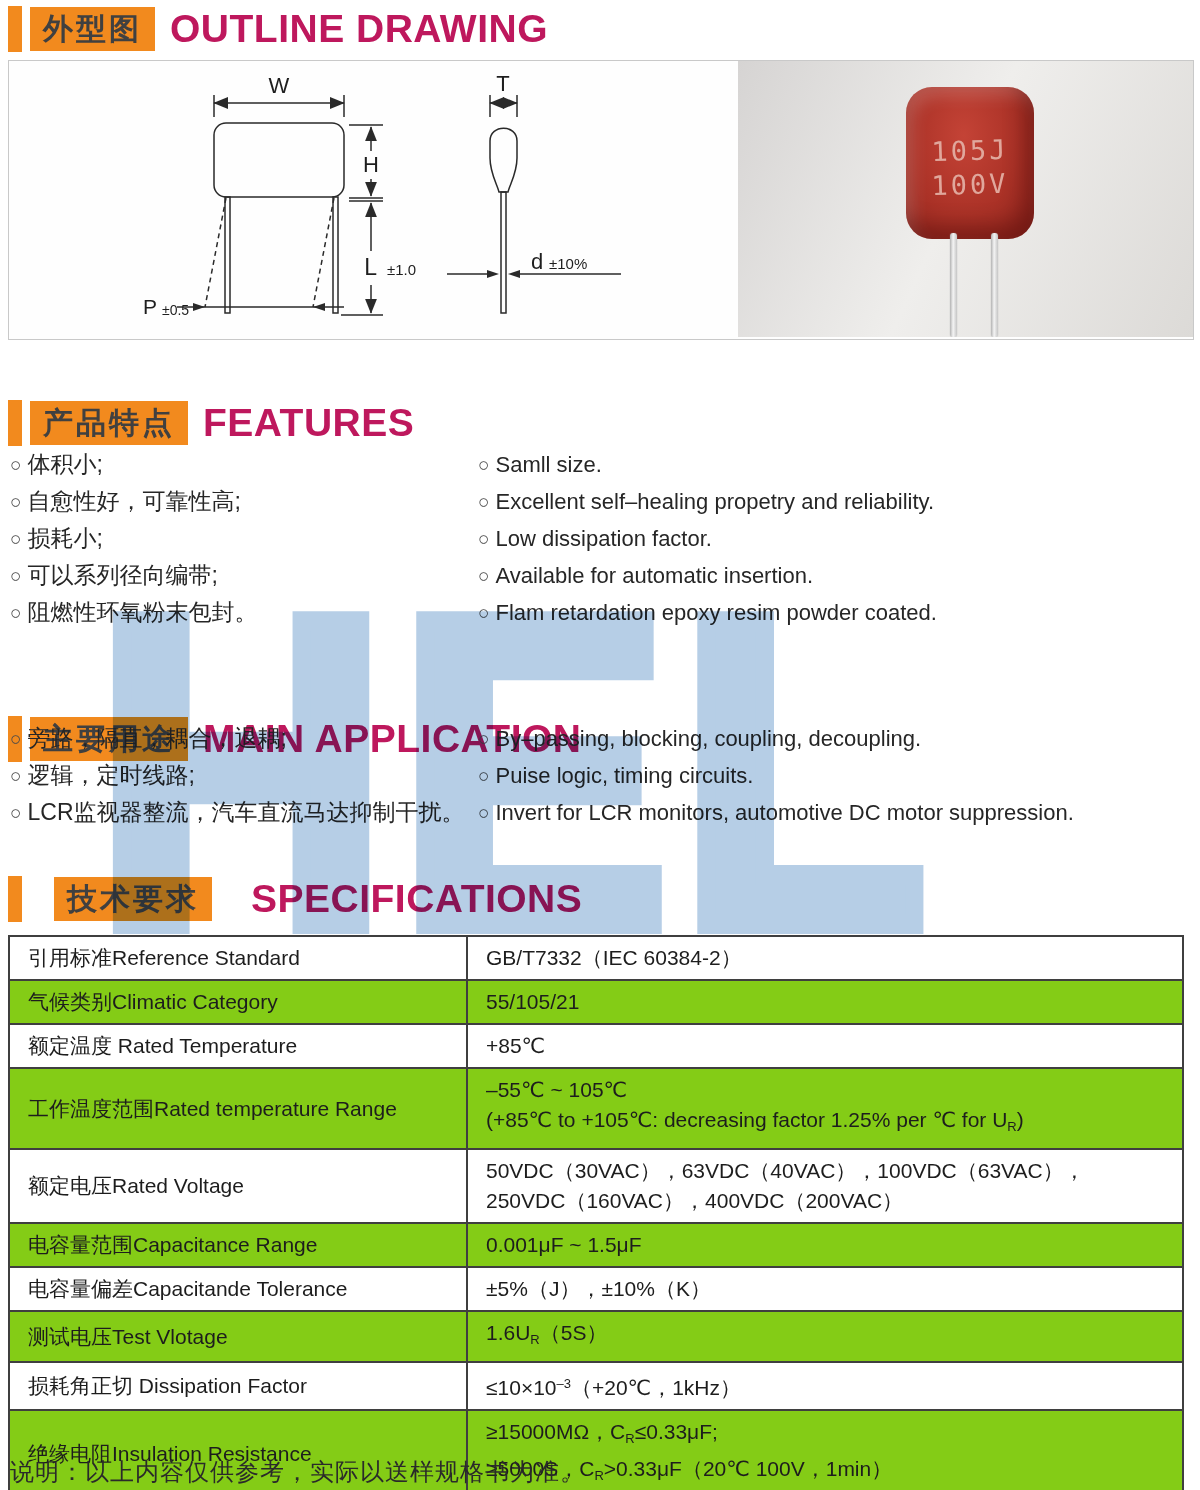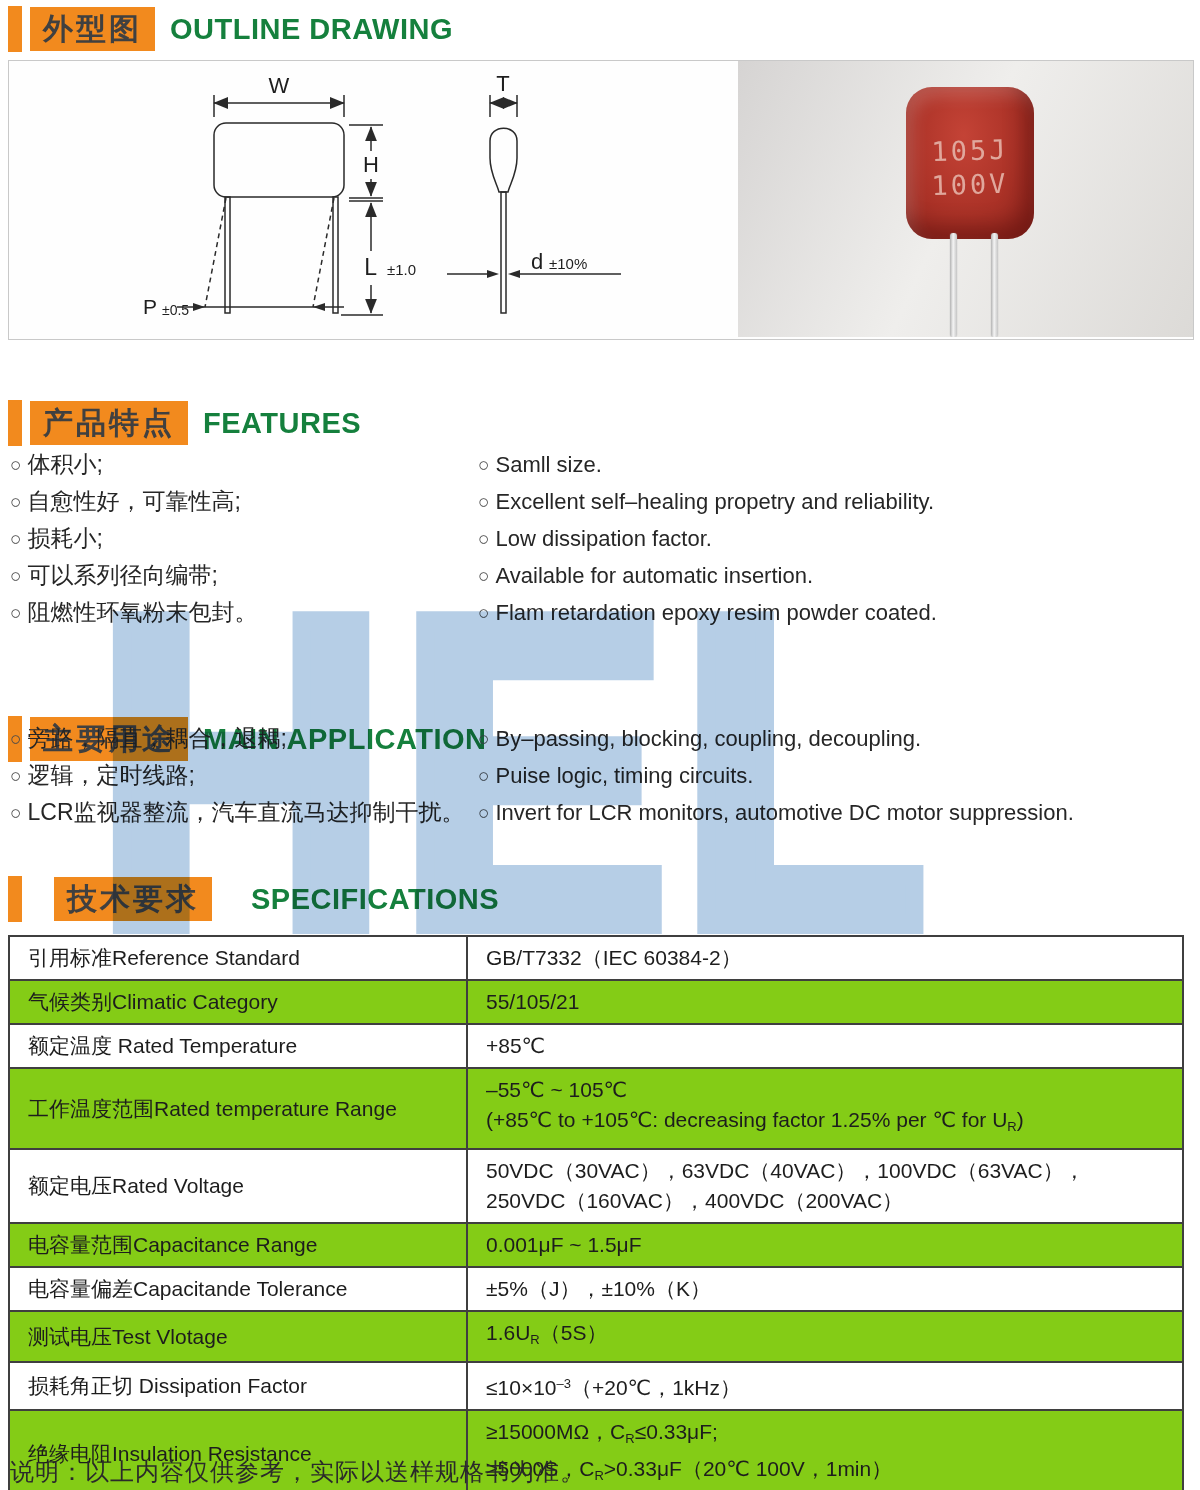"OUTLINE DRAWING" .sec .entitle { color: #15803d -> #be185d; font-size: 29px -> 39px }
